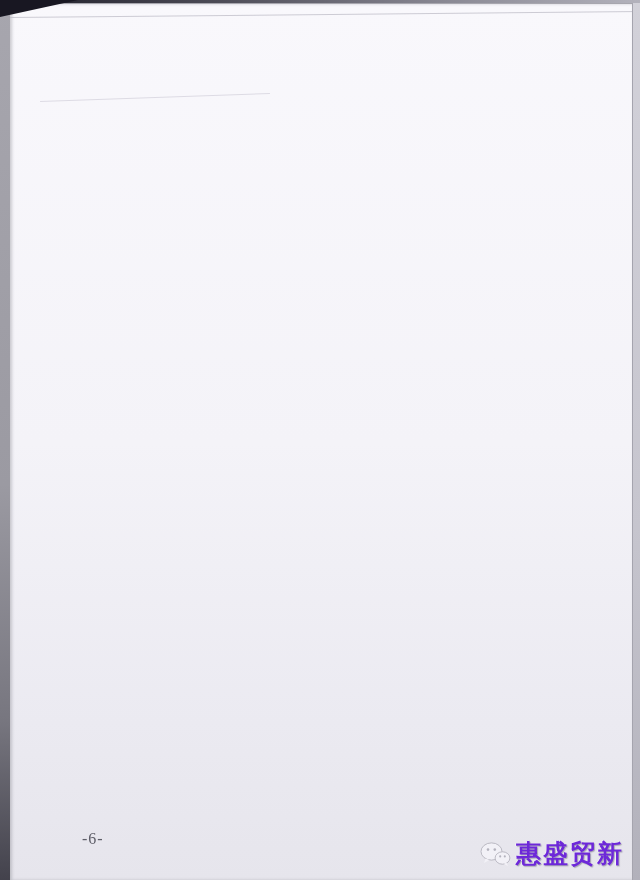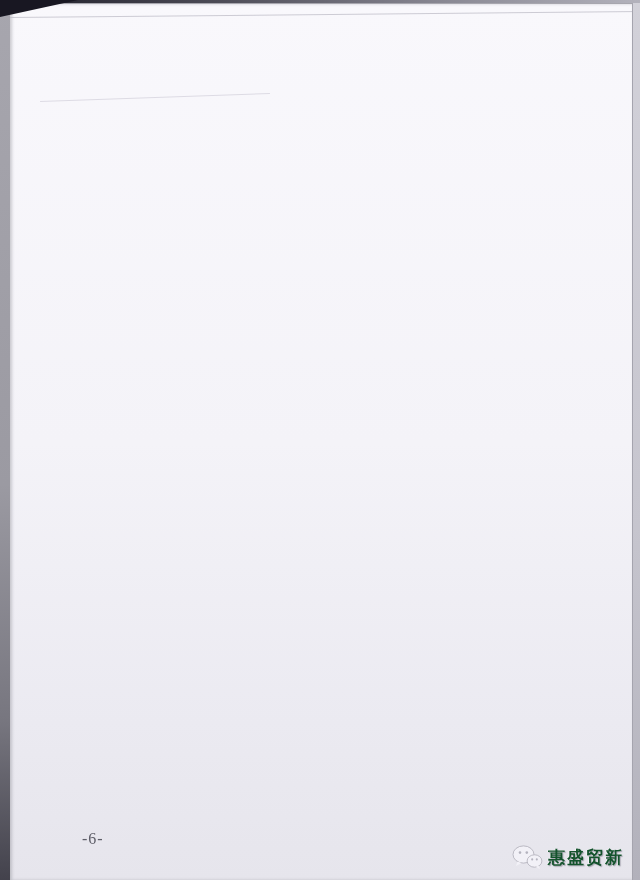"惠盛贸新" .watermark .wm-text { color: #14532d -> #6d28d9; font-size: 17px -> 25px }
